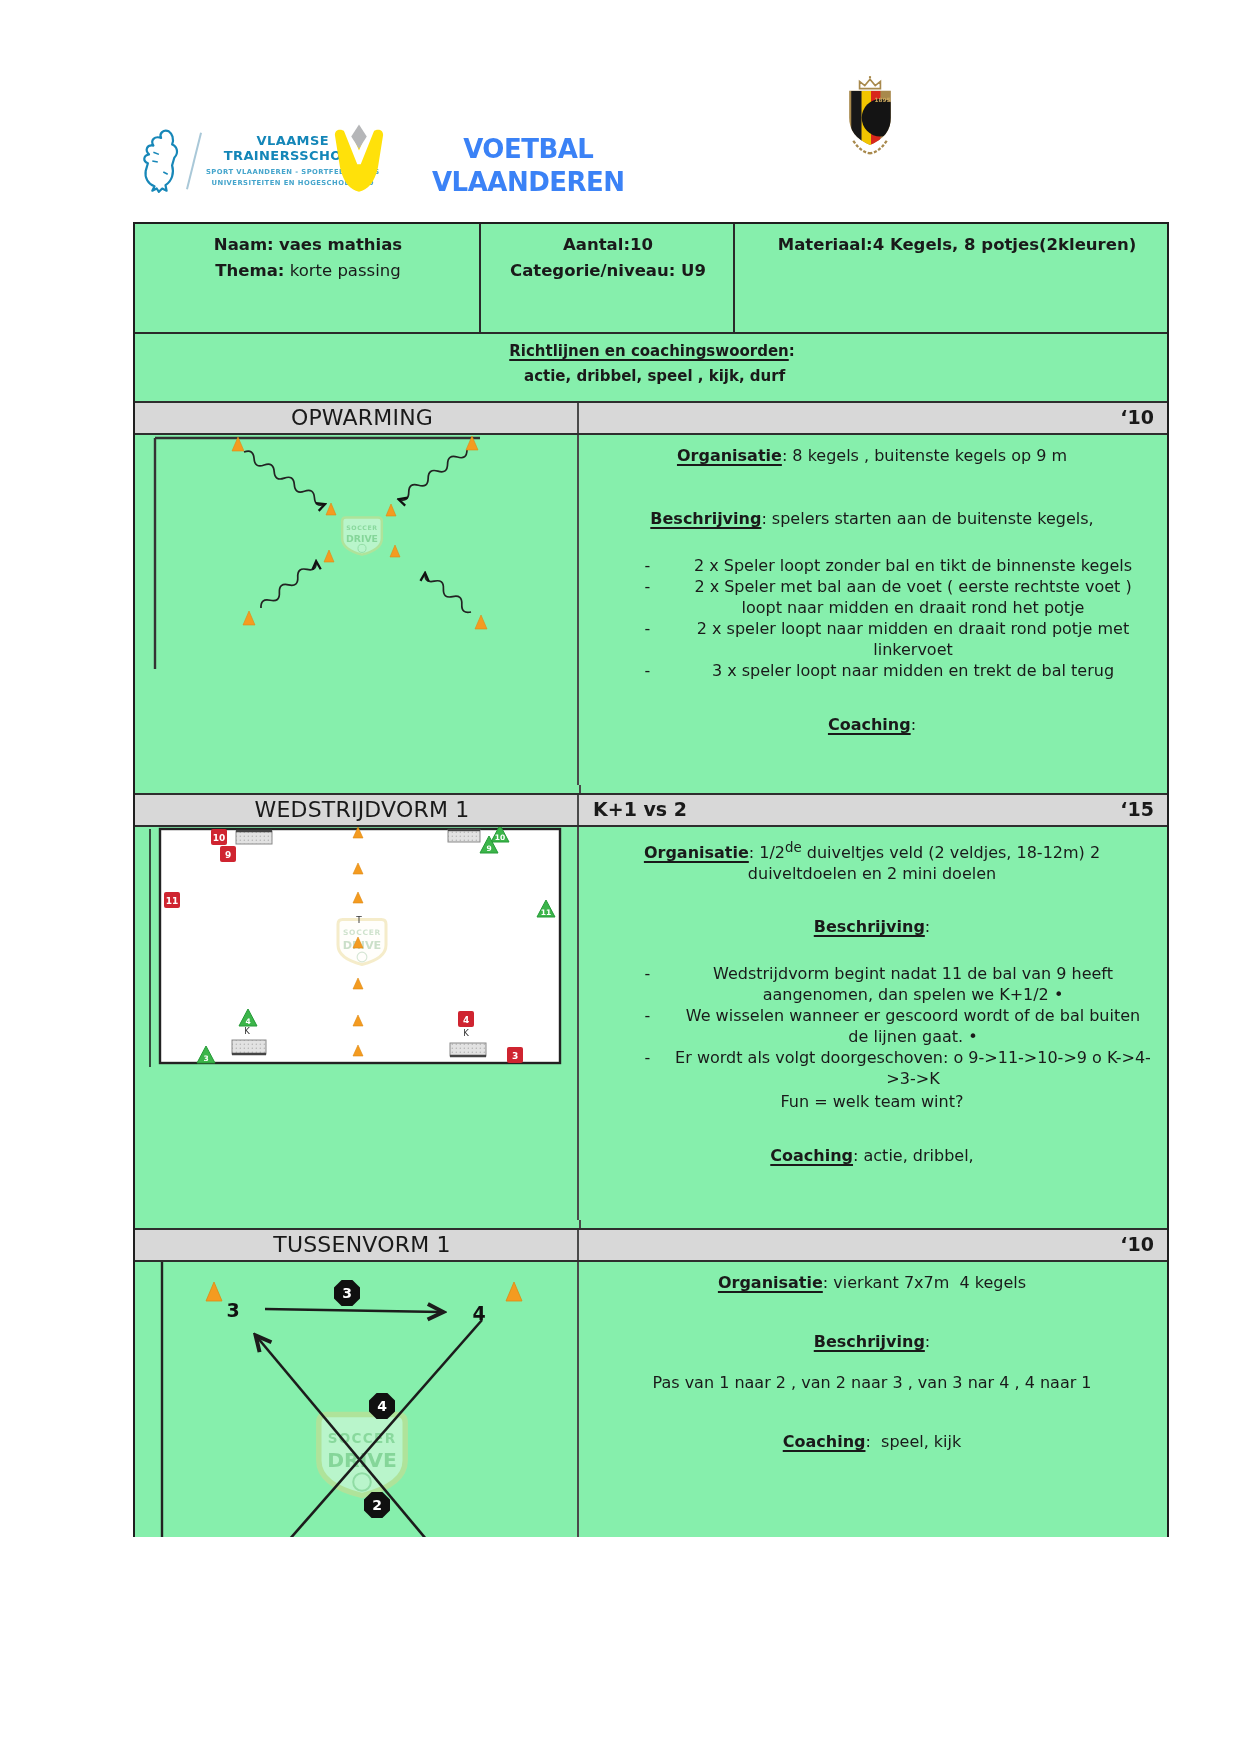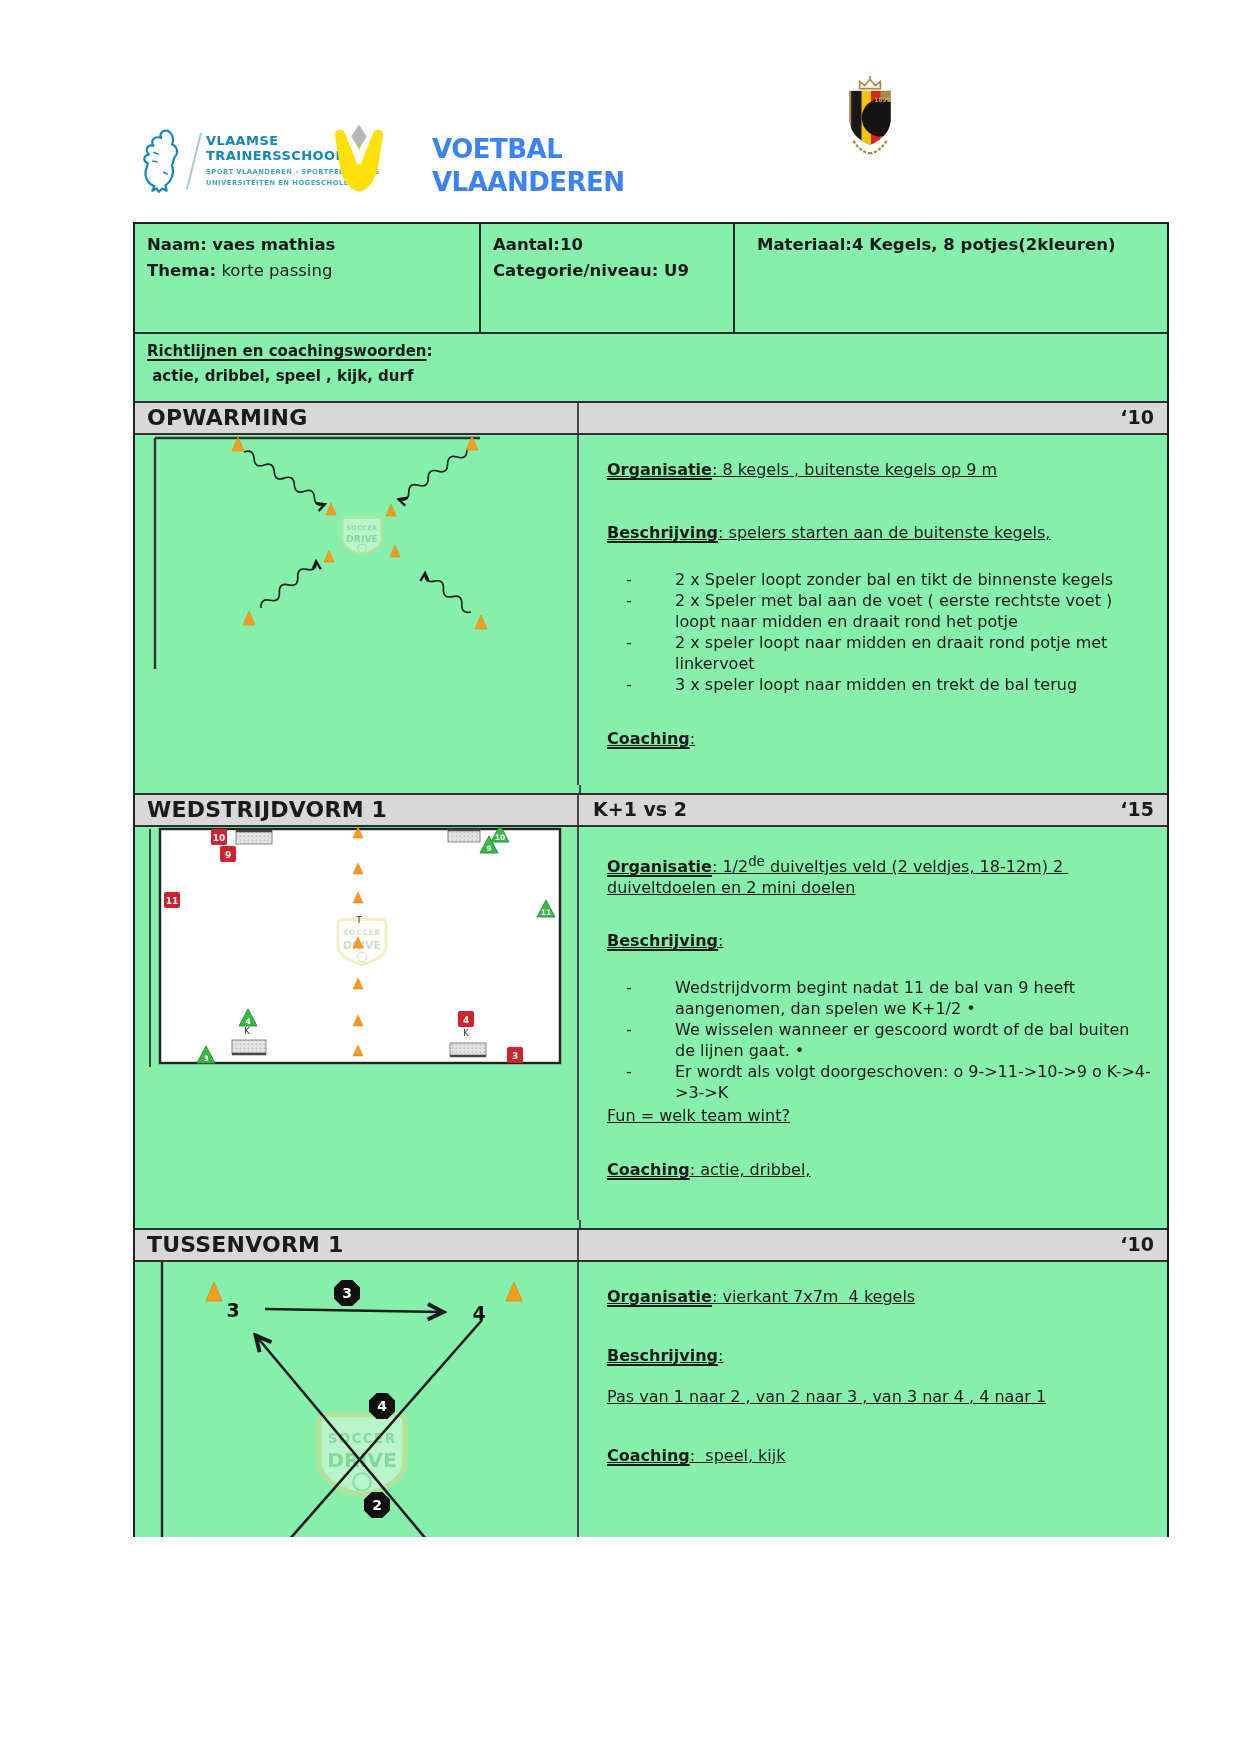"VLAAMSE" .page { text-align: none -> center }
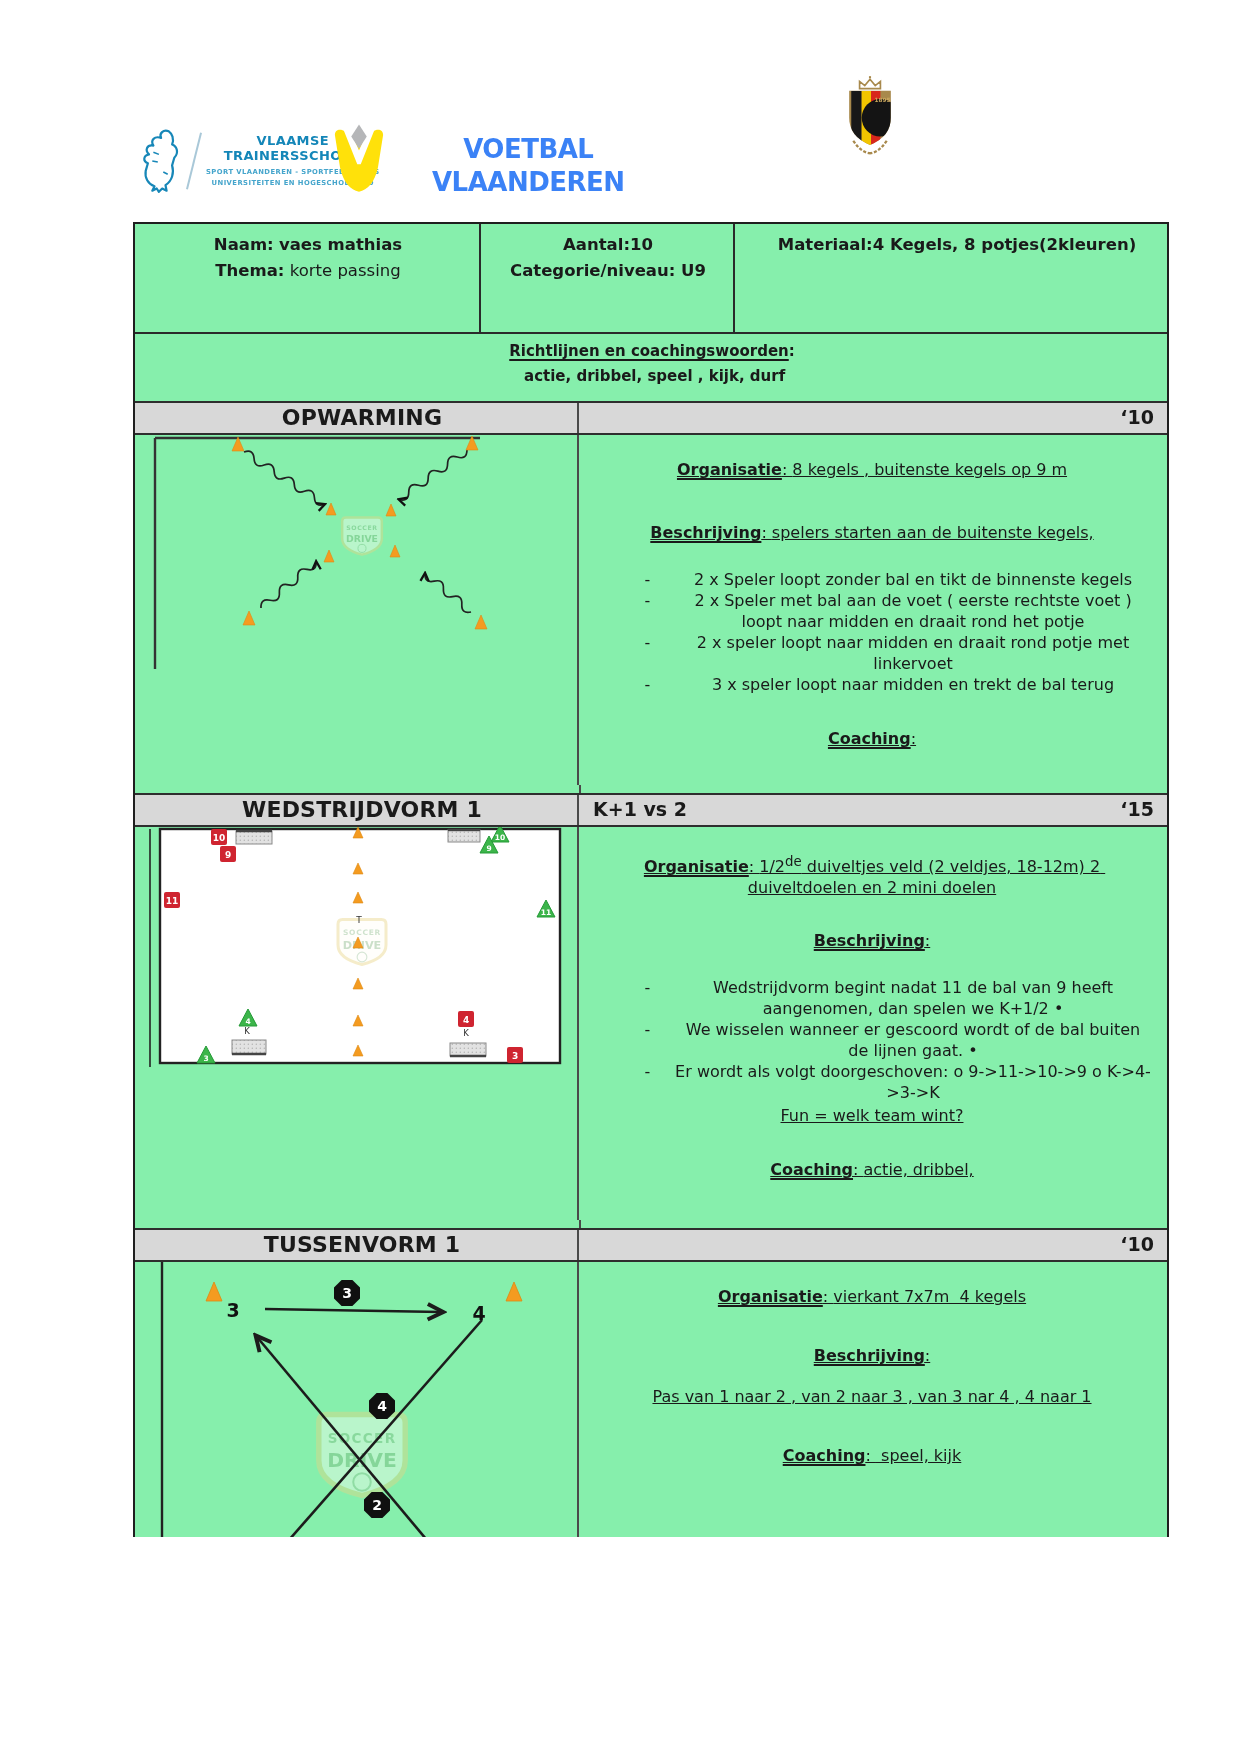"OPWARMING" .sec-head .t { font-weight: bold -> normal }
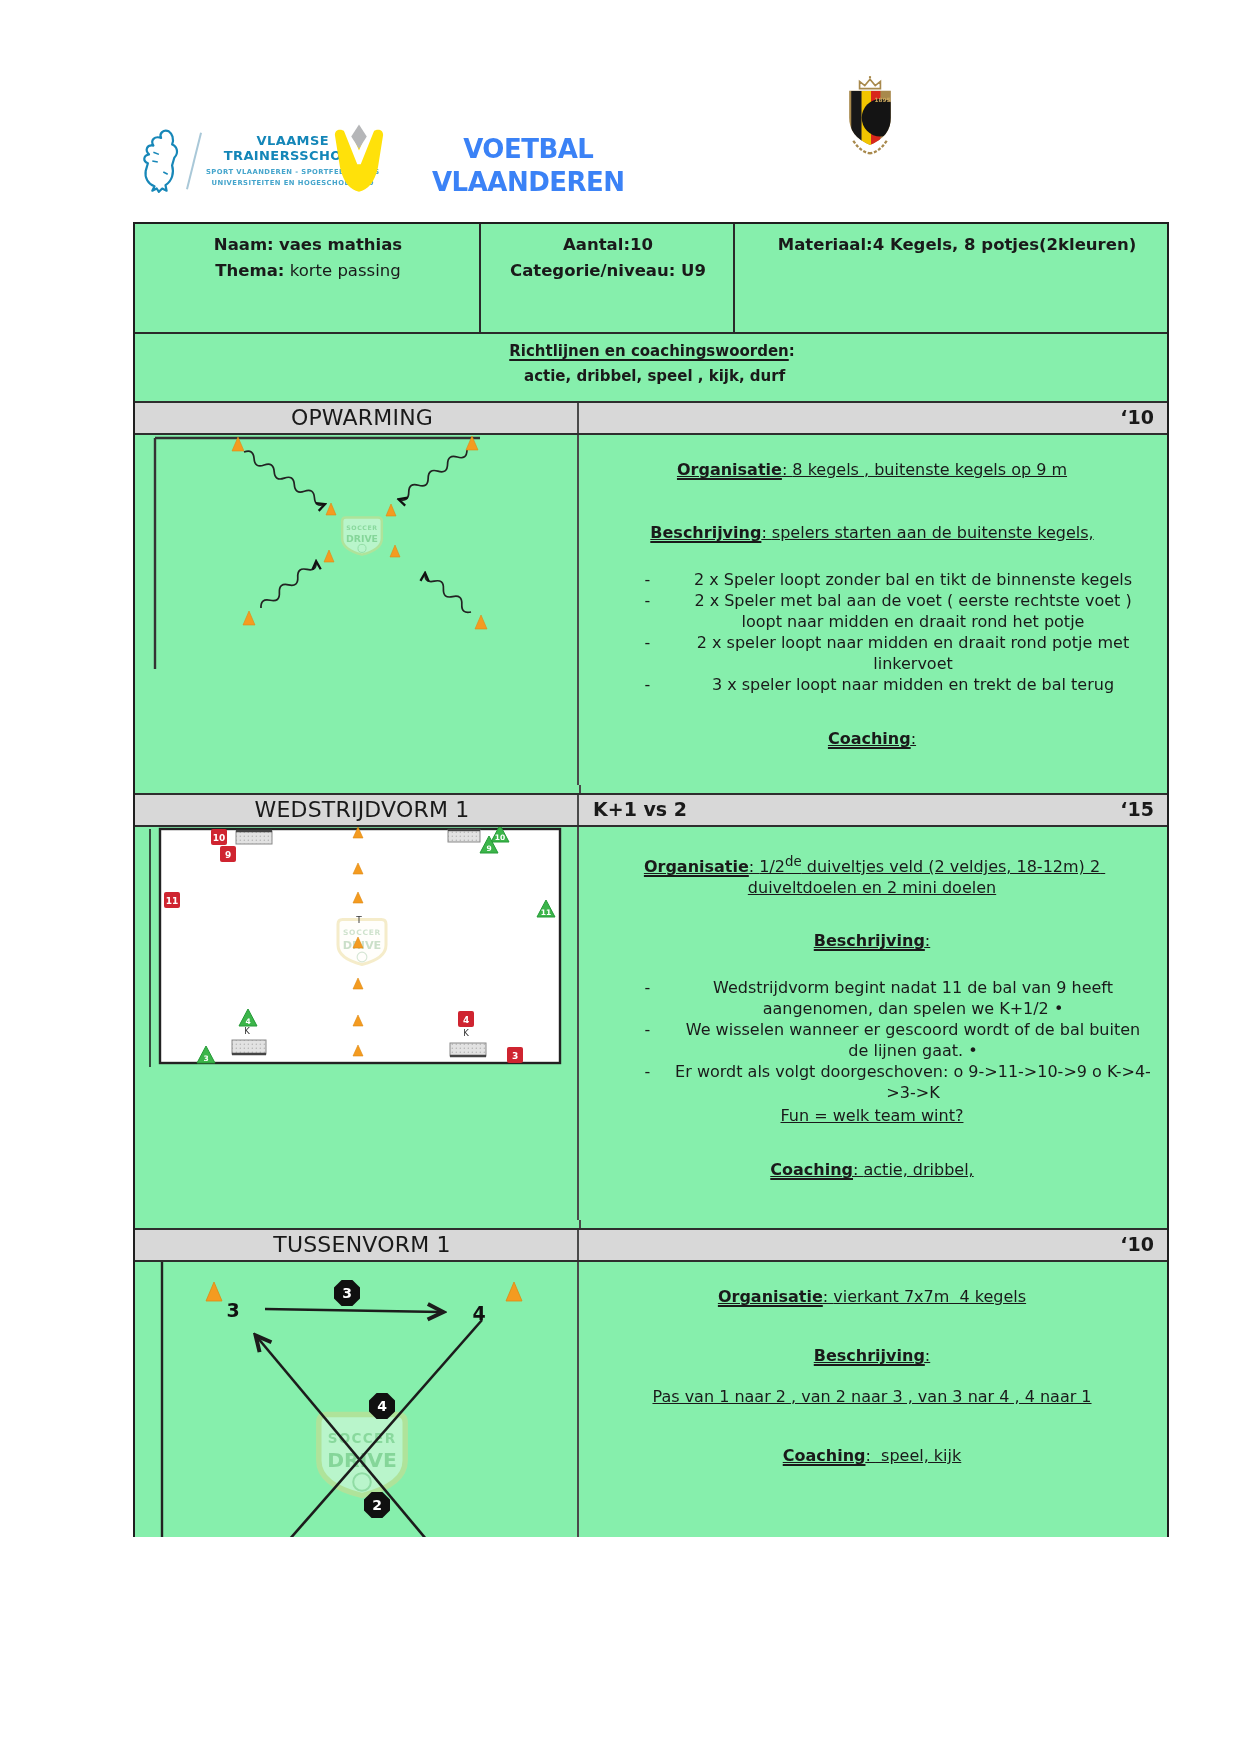"Organisatie: 8 kegels , buitenste" .sec-body .txt p { margin: 14px -> 0; text-decoration: underline -> none }
